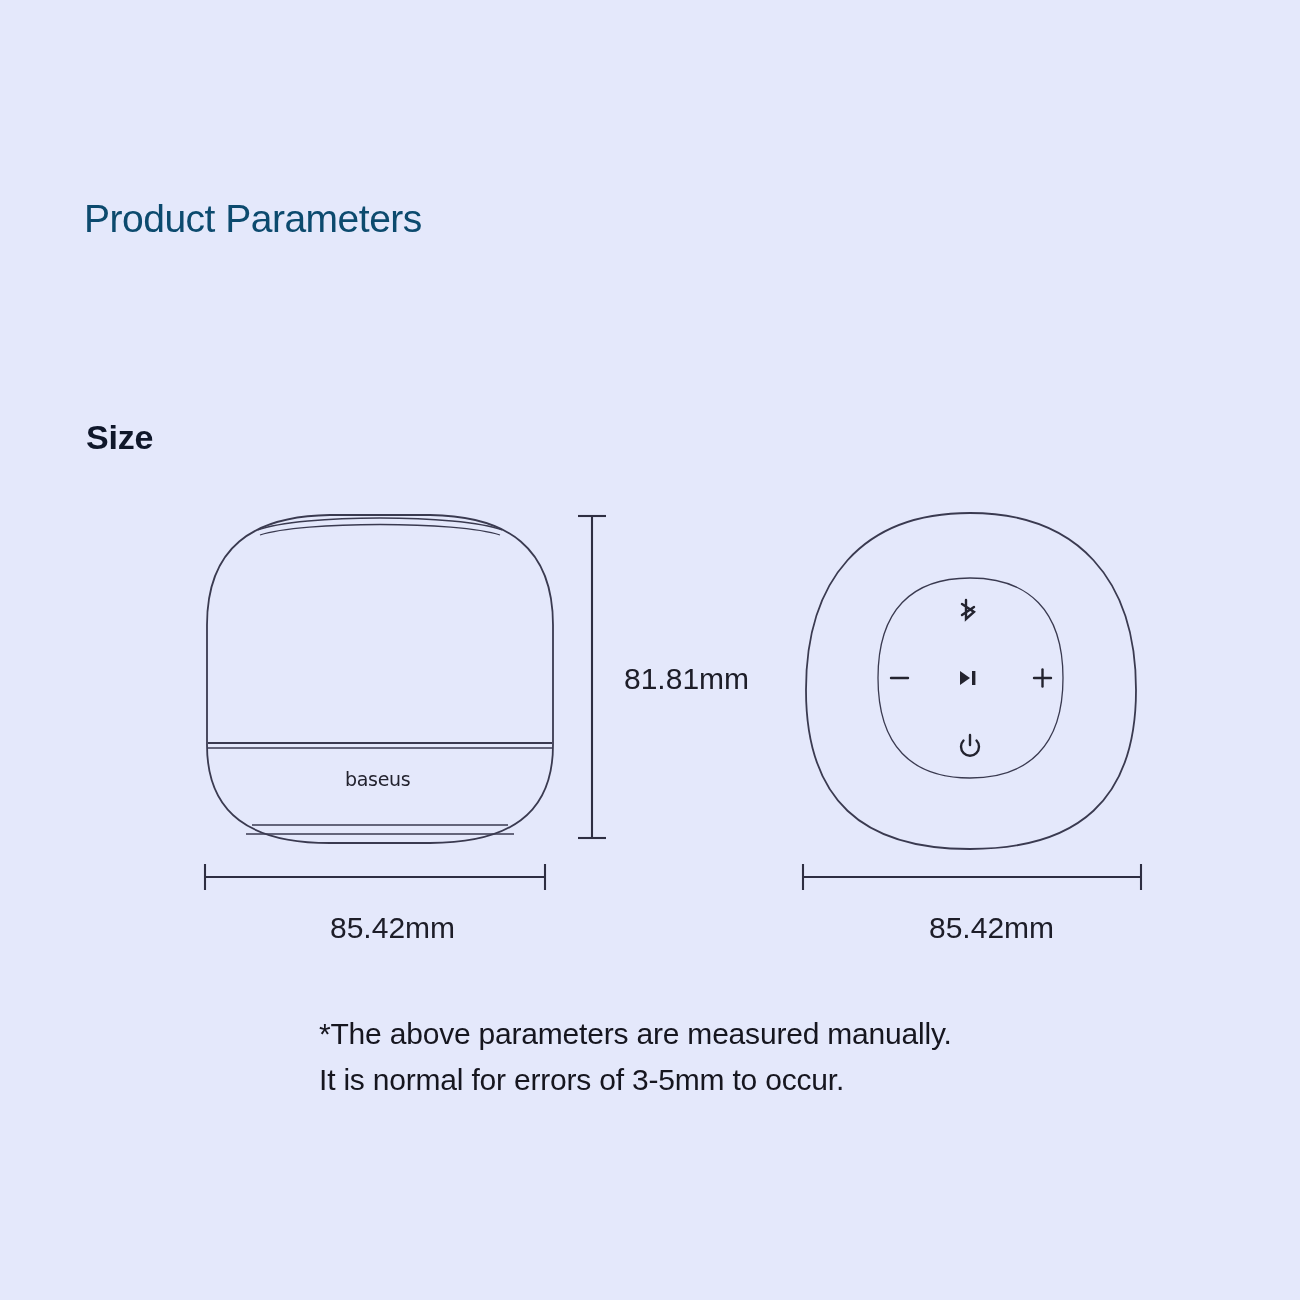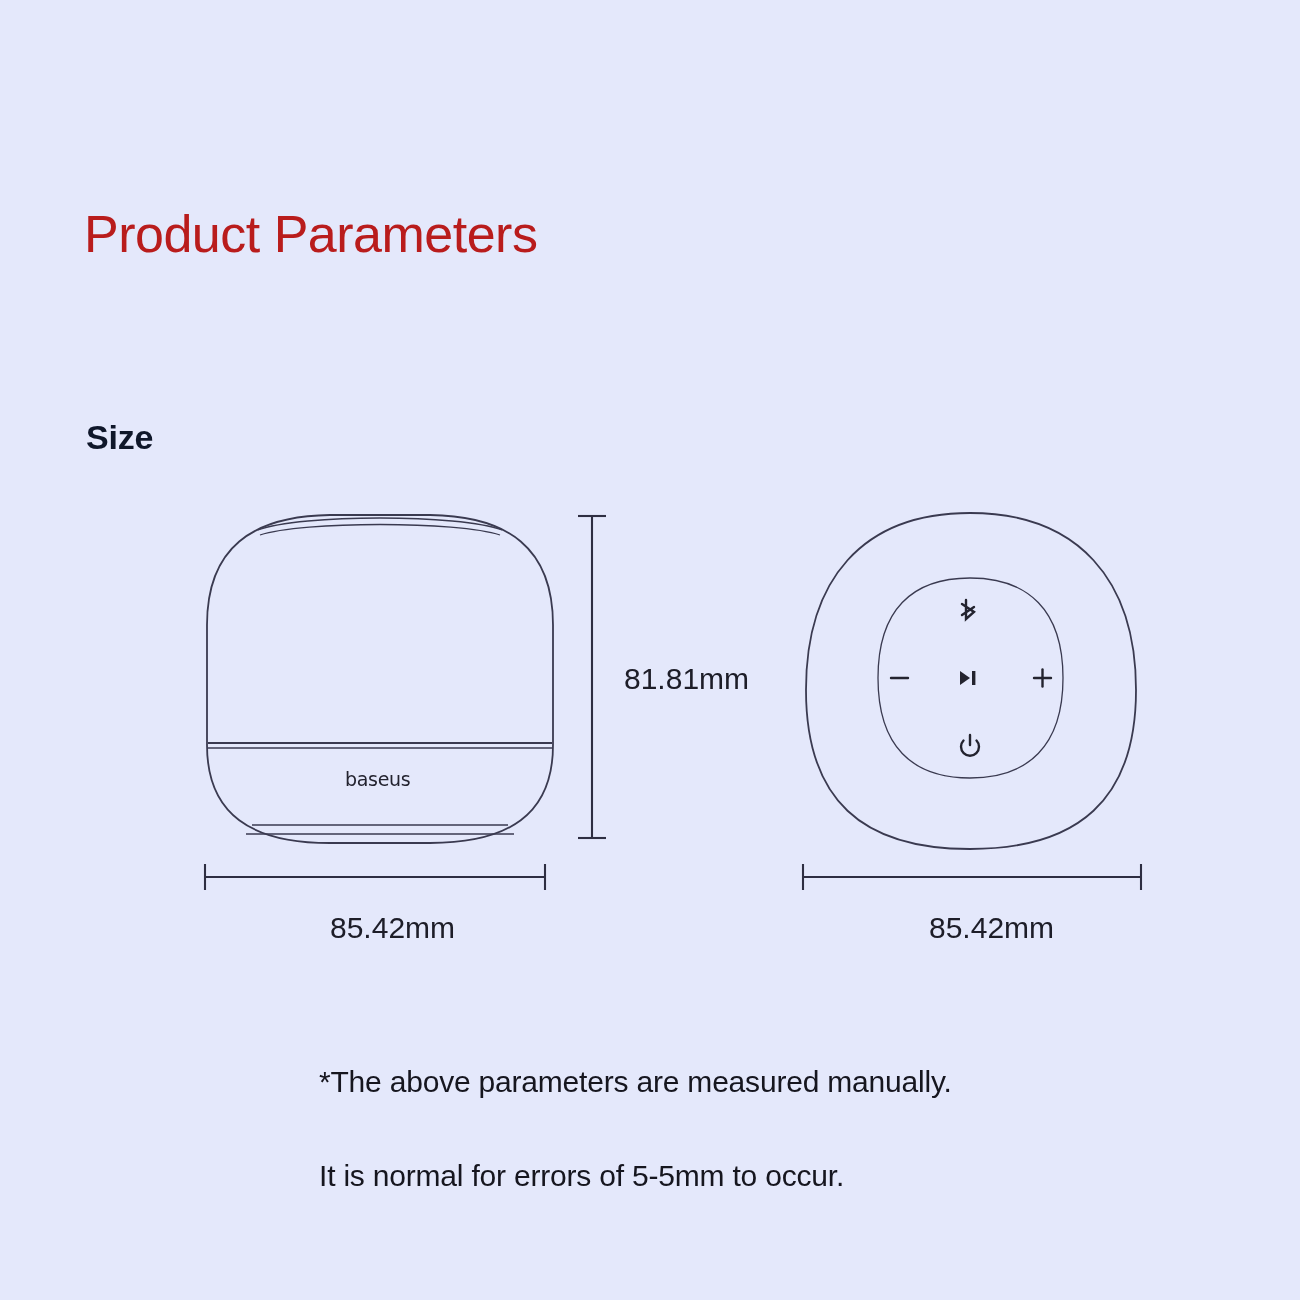"Product Parameters" .page-title { color: #b91c1c -> #0c4a6e; font-size: 52px -> 39px }
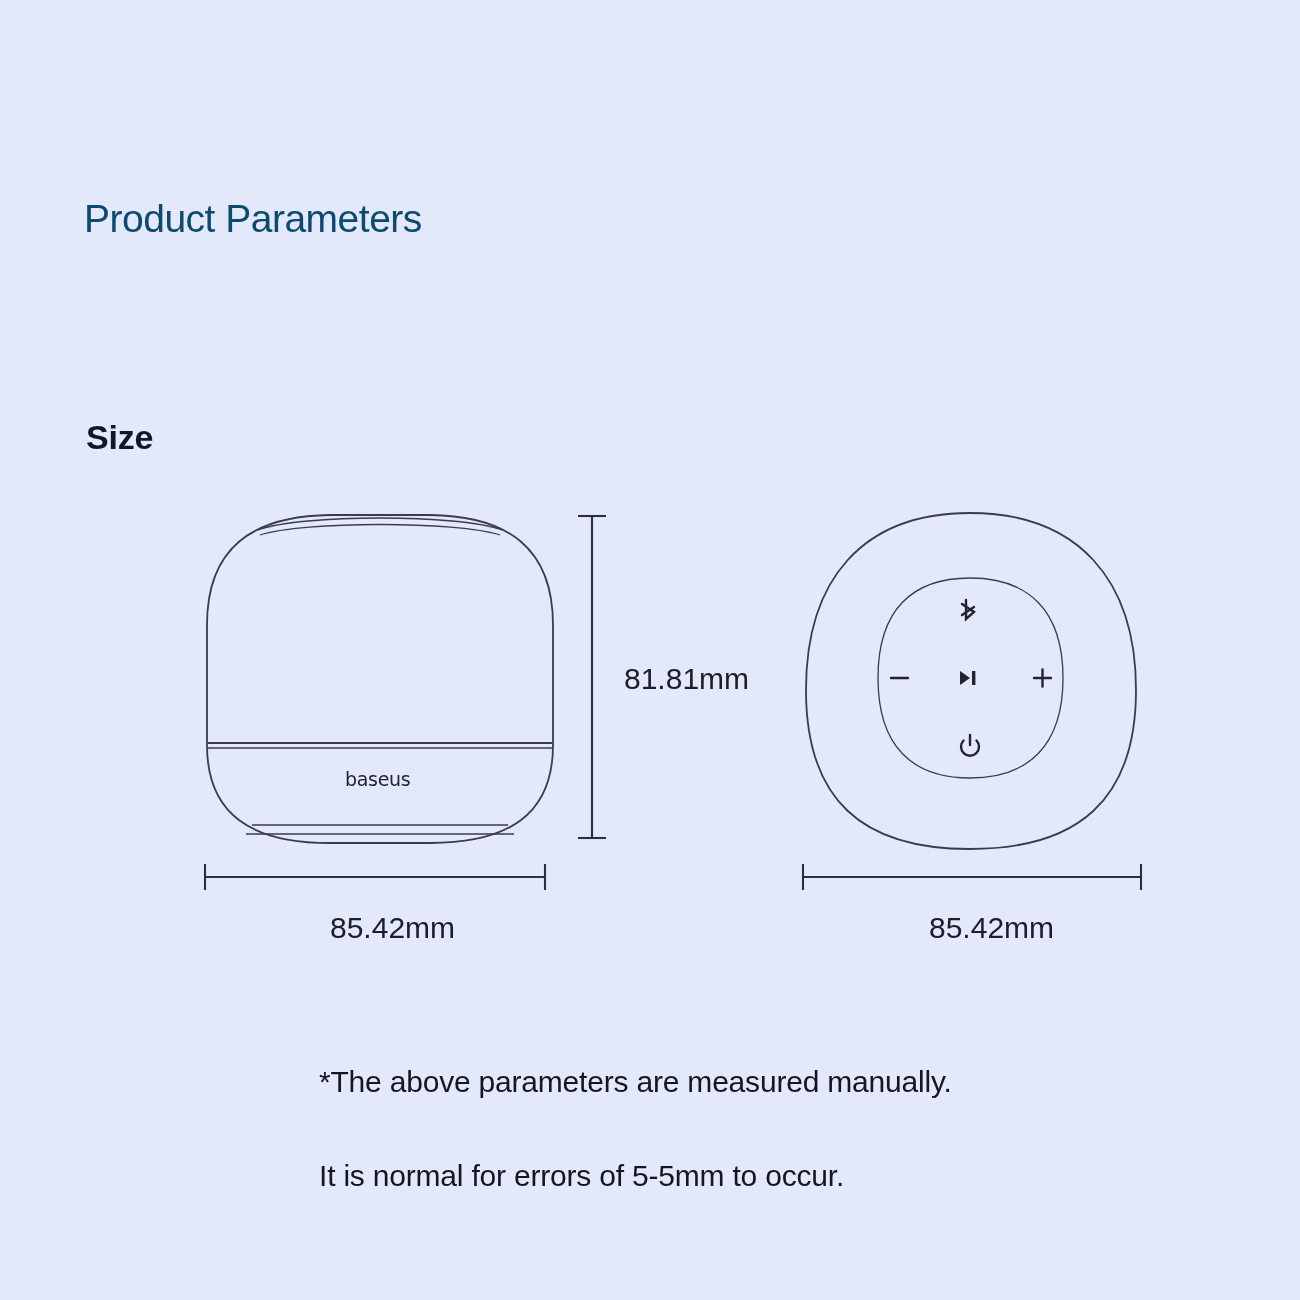"*The above parameters are measured" .footnote div { margin-top: 48px -> none }
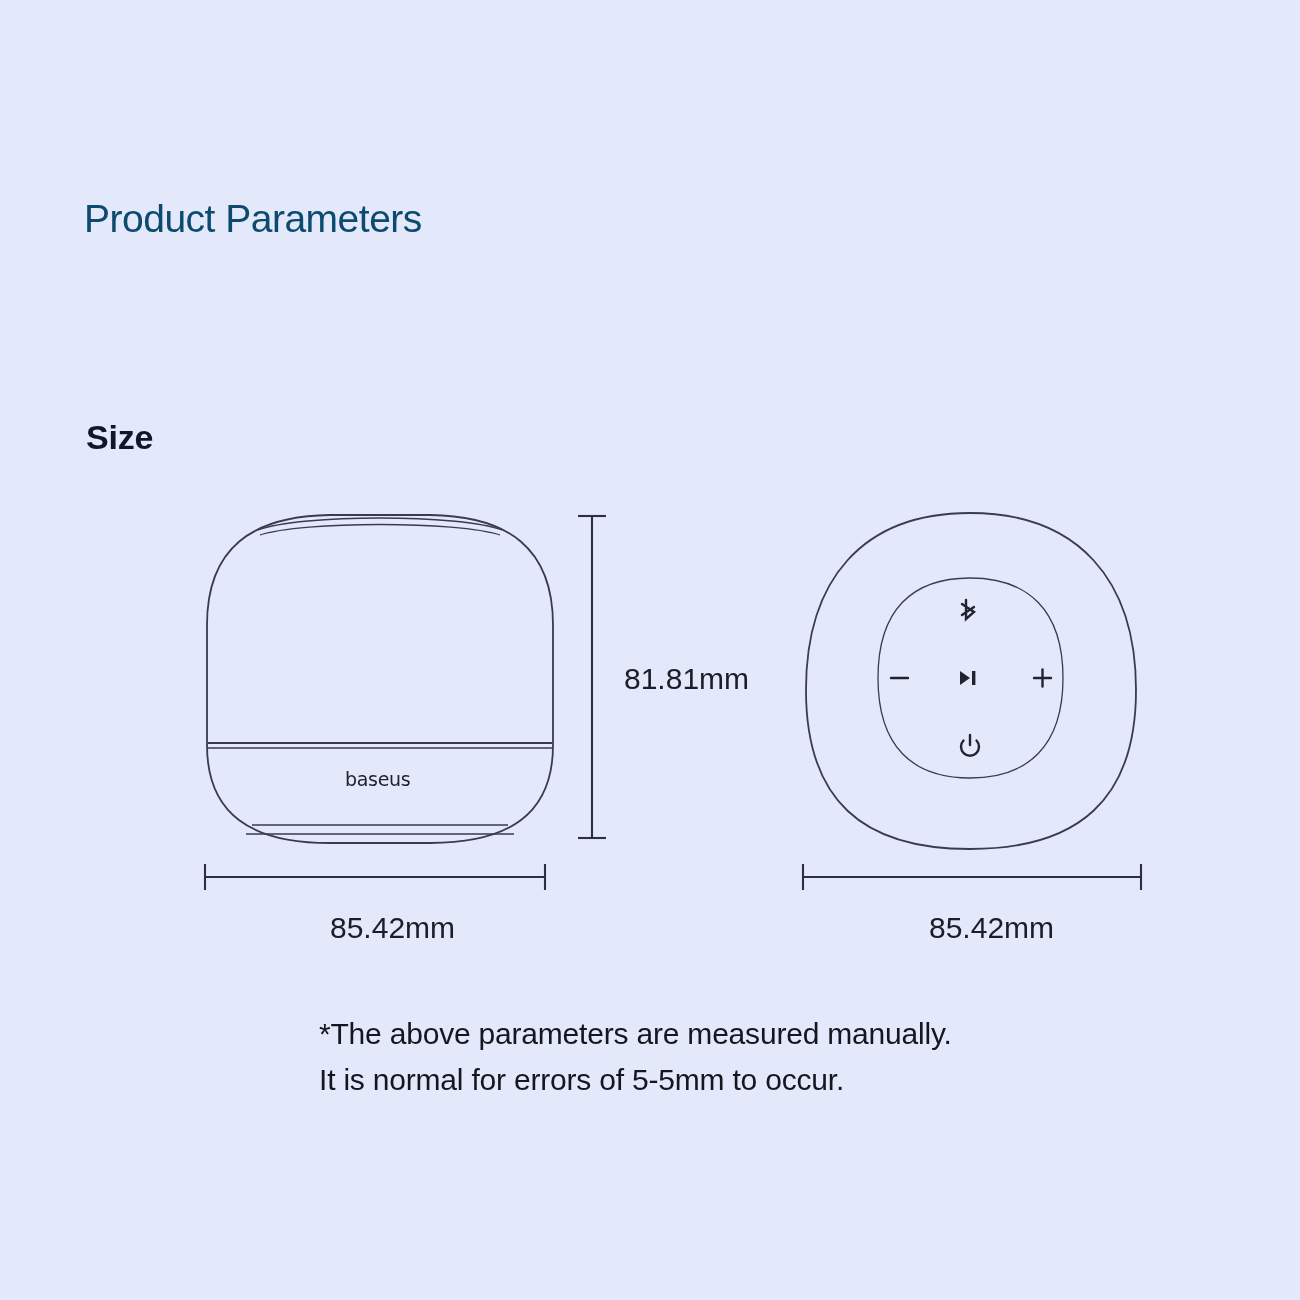"It is normal for errors" div { text: 5-5mm -> 3-5mm }
